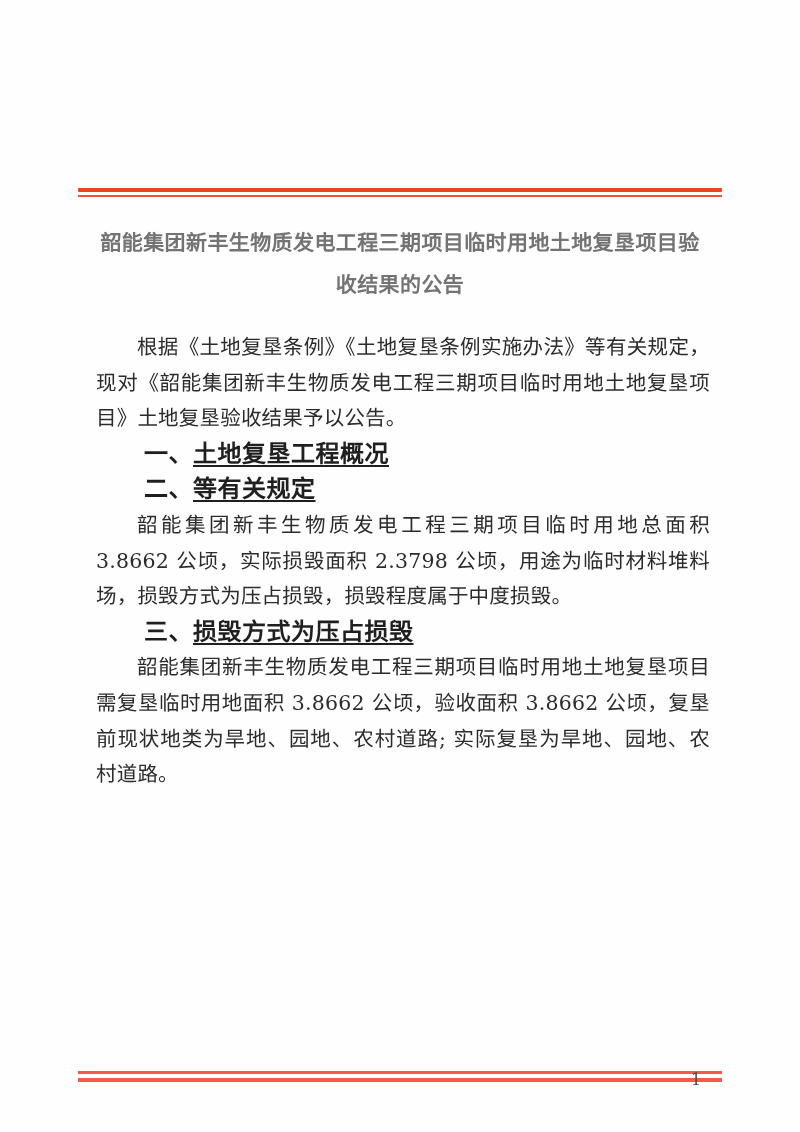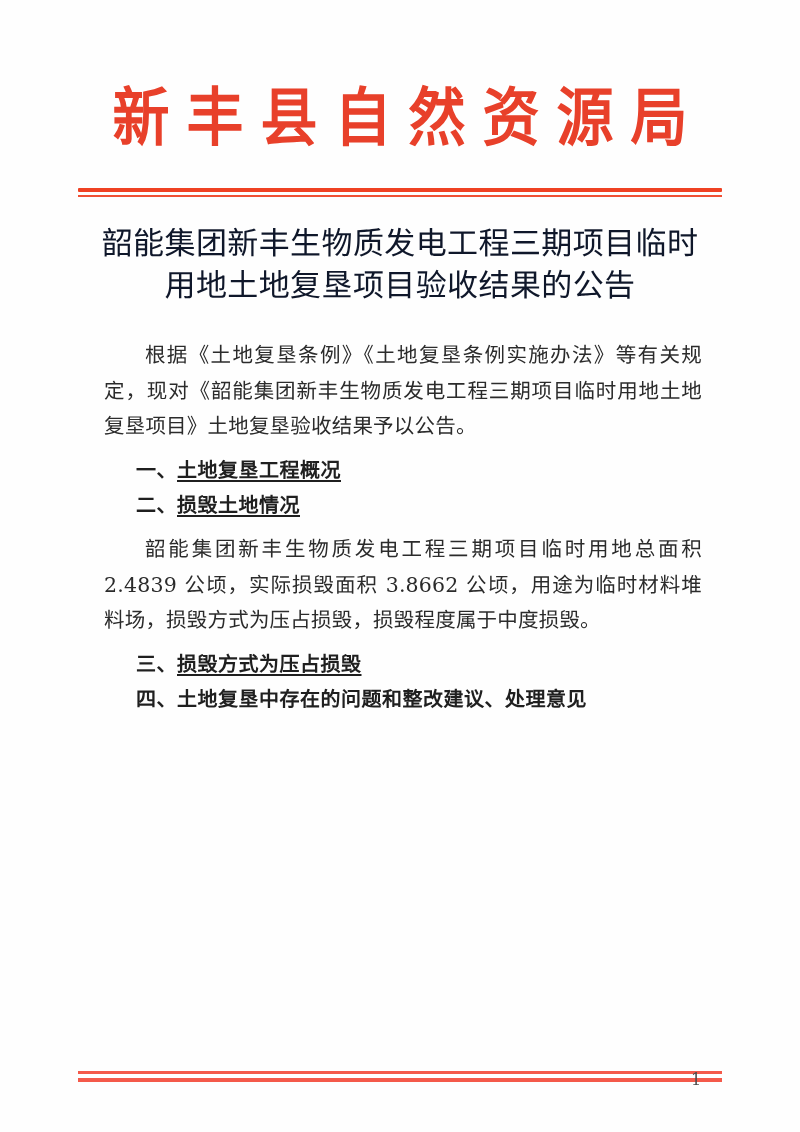"新丰县自然资源局" div.letterhead { html: <div> <div>新丰县自然资源局</div> </div> -> none }
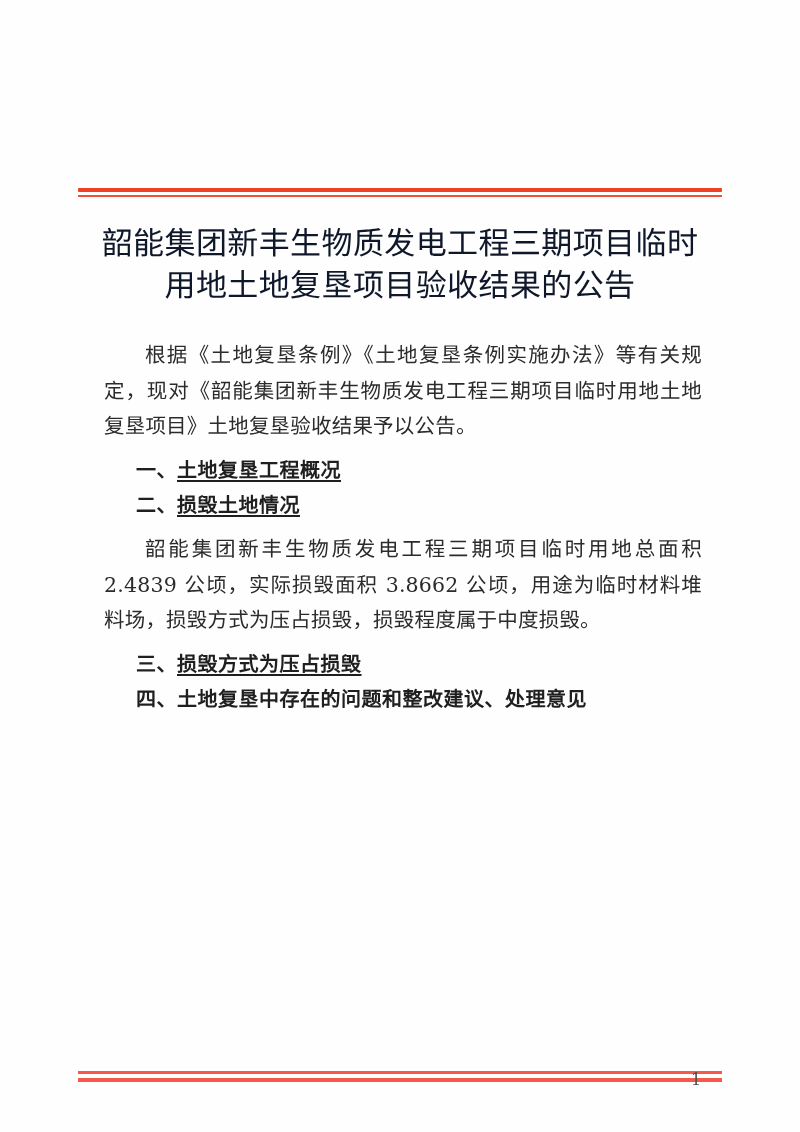"韶能集团新丰生物质发电工程三期项目临时用地土地复垦项目验收结果的公告" .doc-title { color: #0f172a -> #737373; font-size: 31px -> 21px; font-weight: normal -> bold }
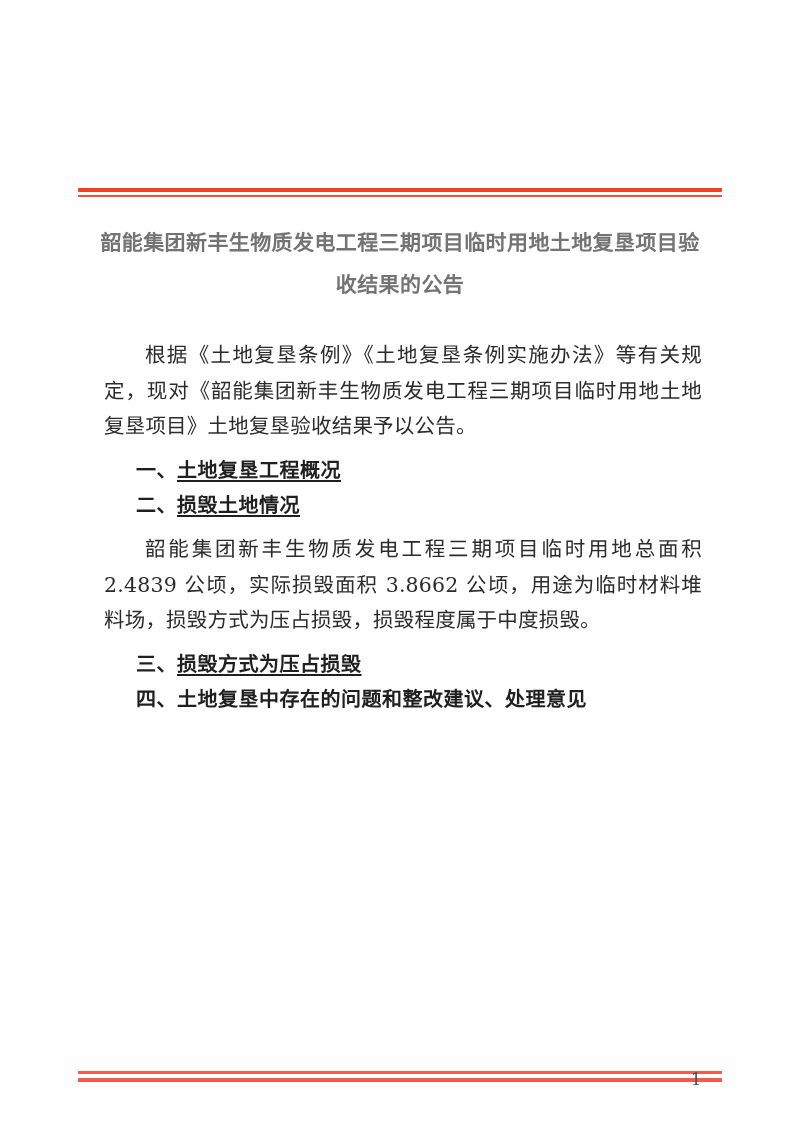"根据《土地复垦条例》《土地复垦条例实施办法》等有关规定，现对《韶能集团新丰生物质" .para { margin: 8px -> 0 }
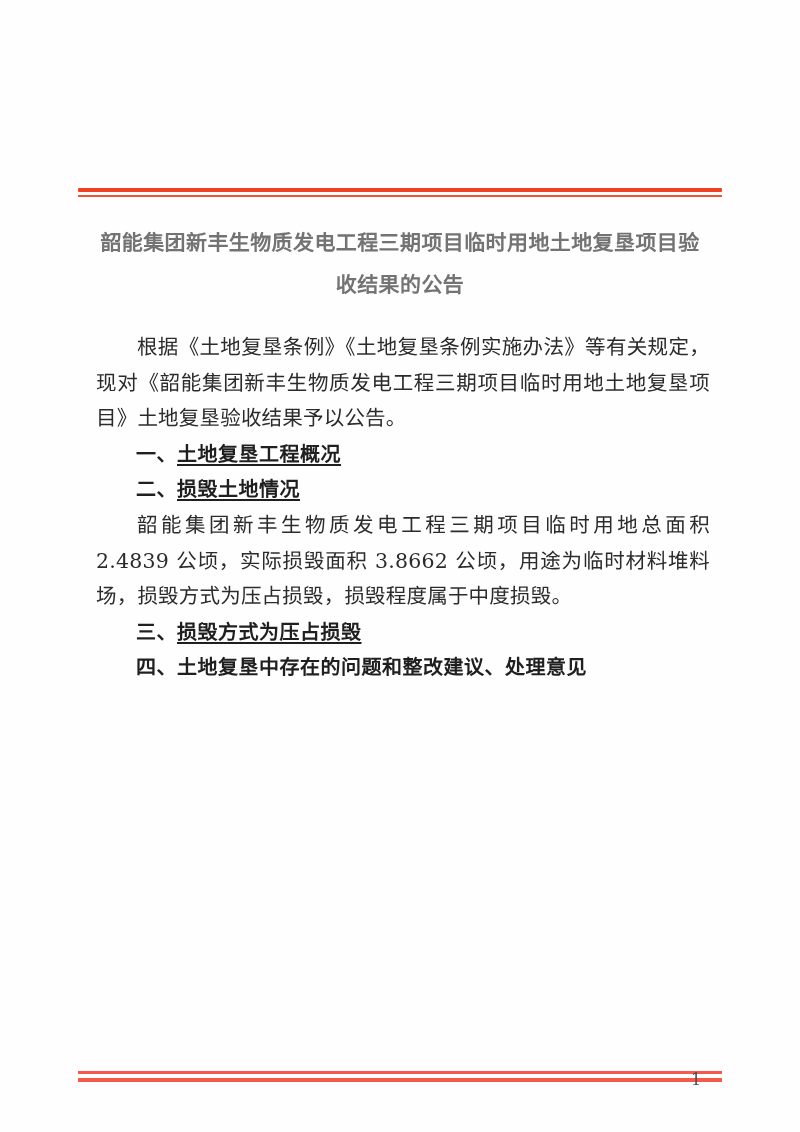"一、土地复垦工程概况" .section-heading { font-size: 20px -> 24px }
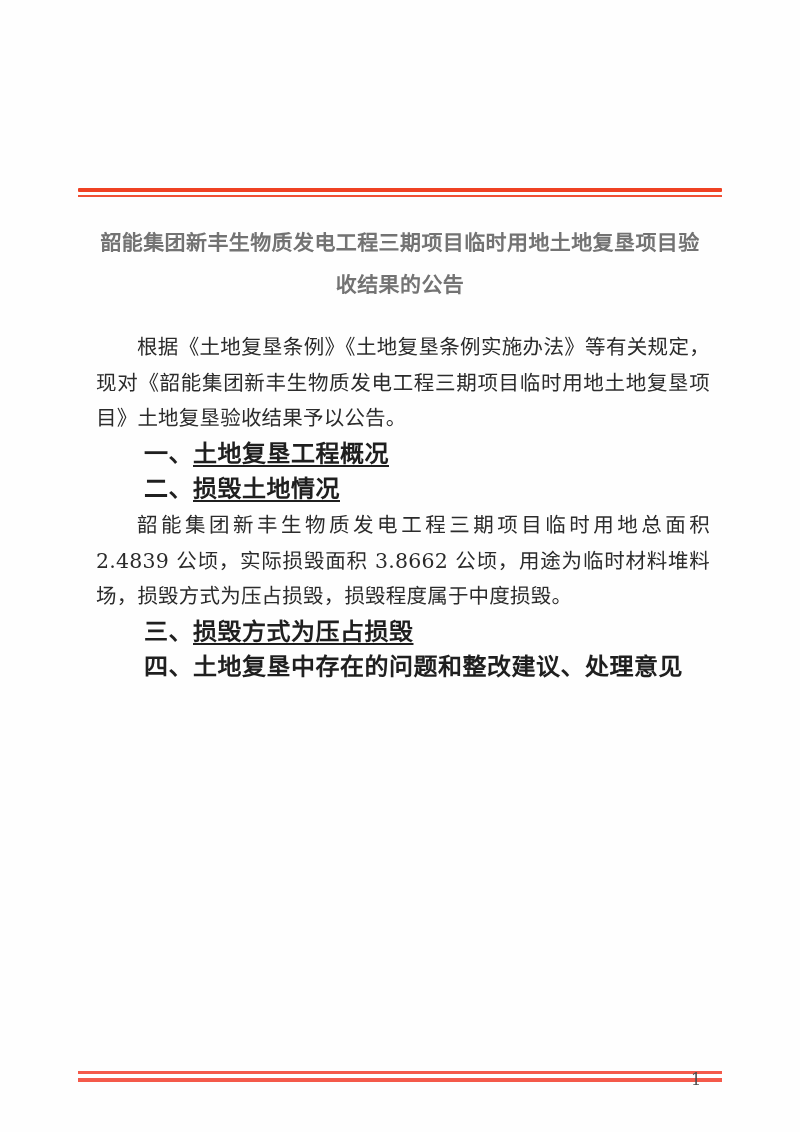"损毁土地情况" span.u { text: 损毁土地情况 -> 等有关规定 }
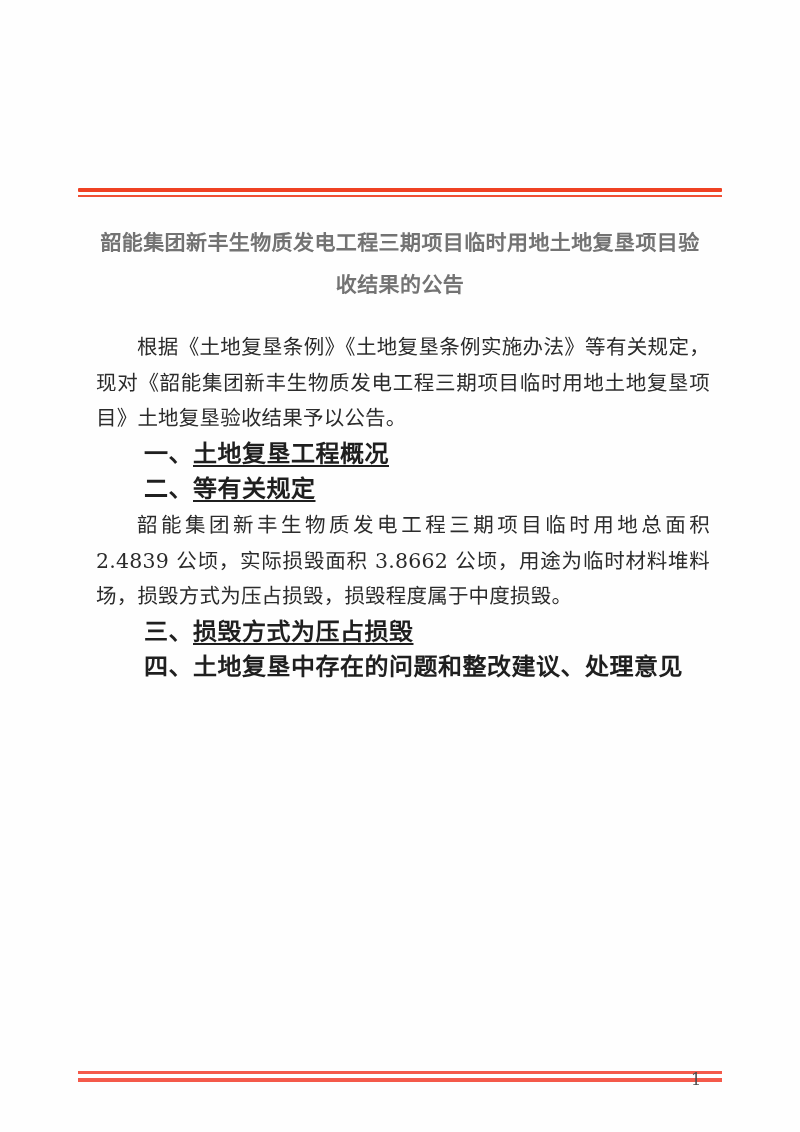"韶能集团新丰生物质发电工程三期项目临时用地总面积 2.4839" p.para { text: 2.4839 公顷，实际损毁面积 3.8662 -> 3.8662 公顷，实际损毁面积 2.3798 }
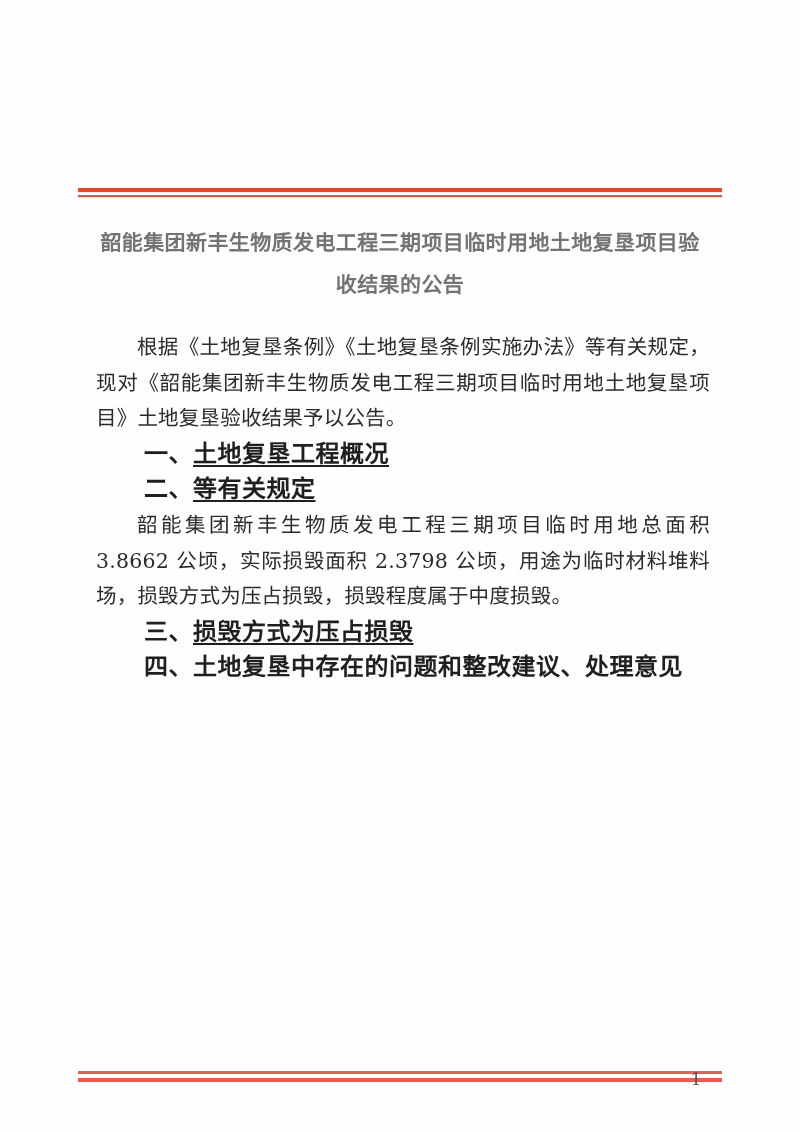"韶能集团新丰生物质发电工程三期项目临时用地土地复垦项目需复垦临时用地面积" p.para { html: none -> <p>韶能集团新丰生物质发电工程三期项目临时用地土地复垦项目需复垦临时用地面积 3.8662 公顷，验收面积 3.8662 公顷，复垦前现状地类为旱地、园地、农村道路; 实际复垦为旱地、园地、农村道路。</p> }
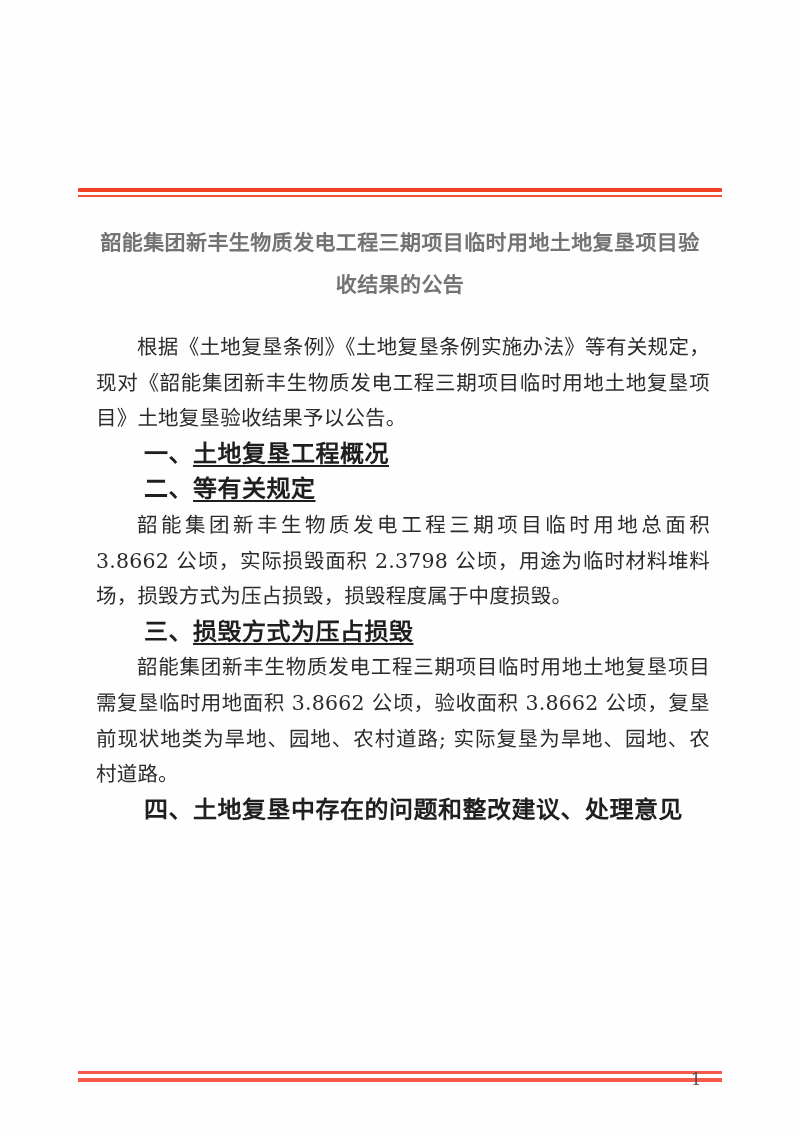"四、土地复垦中存在的问题和整改建议、处理意见" p.section-heading { html: <p> <span>四、</span><span>土地复垦中存在的问题和整改建议、处理意见</span> </p> -> none }
